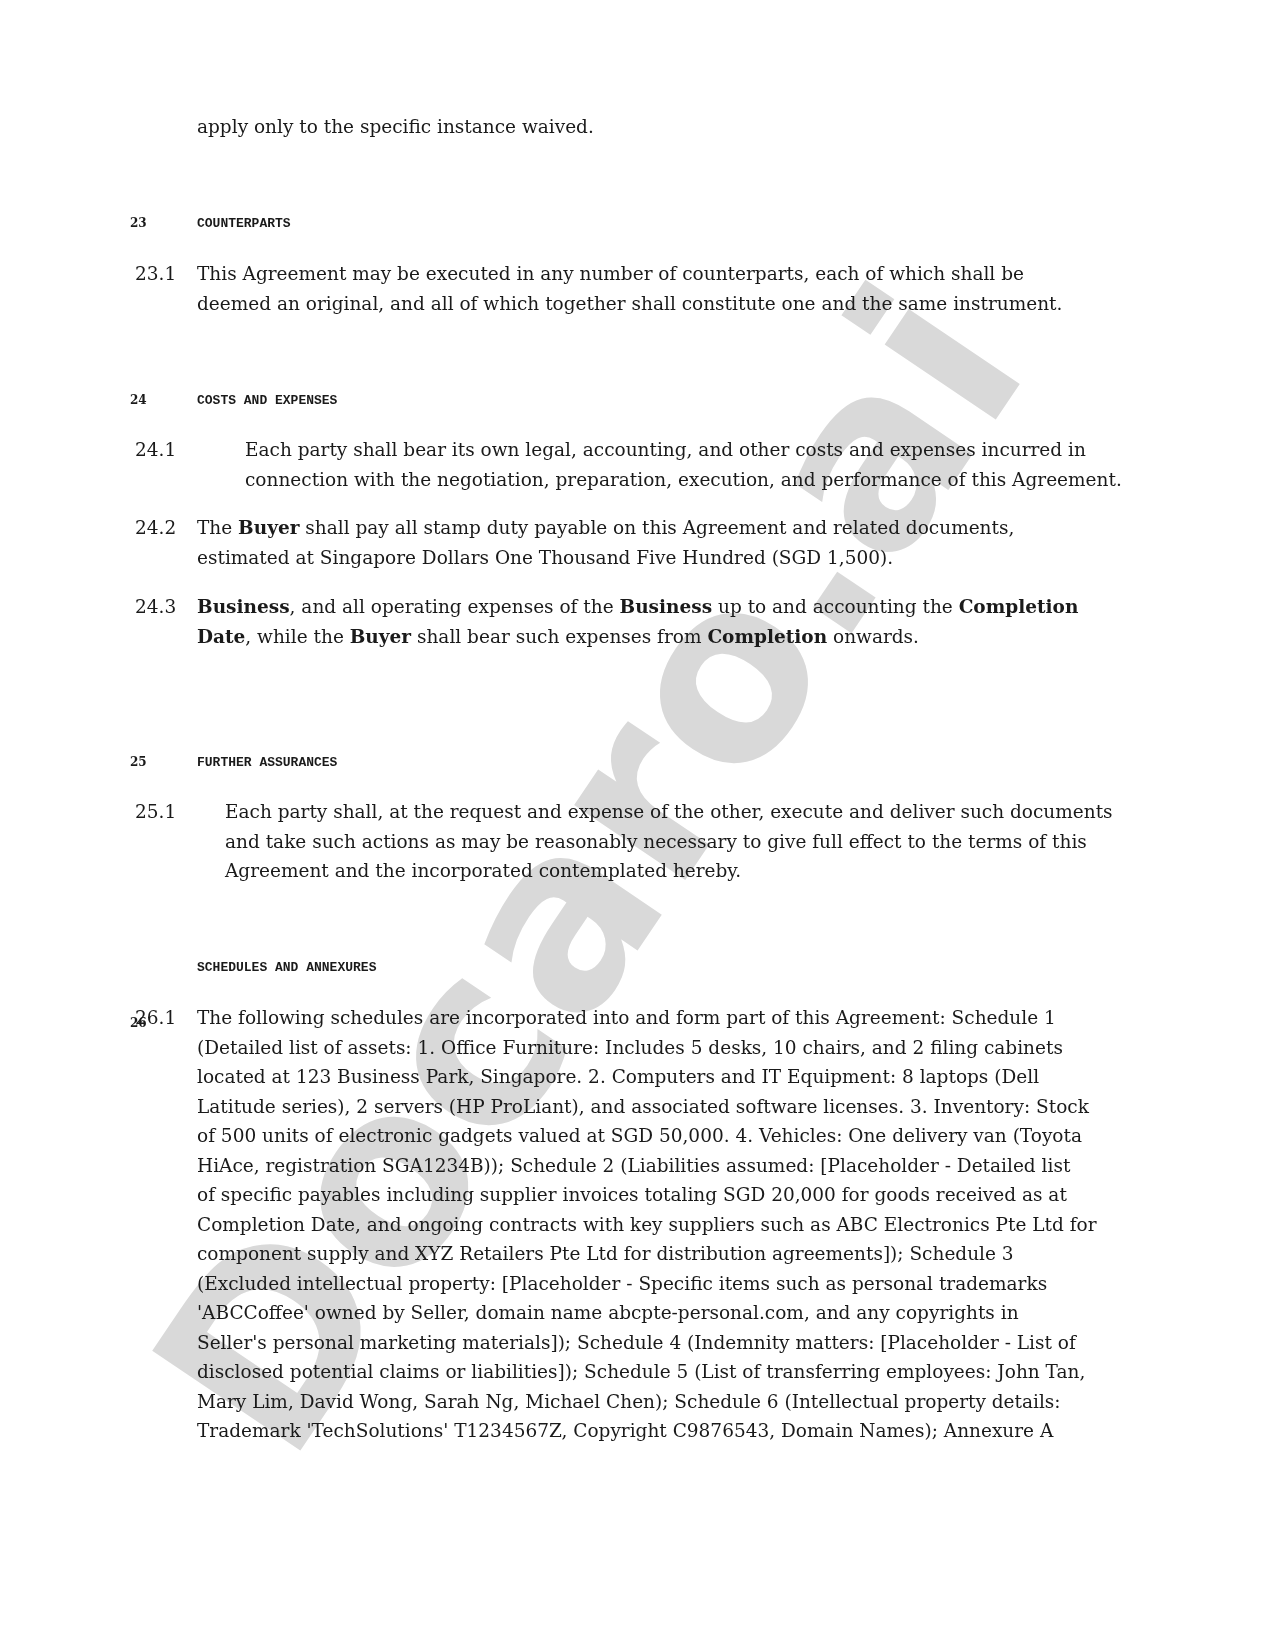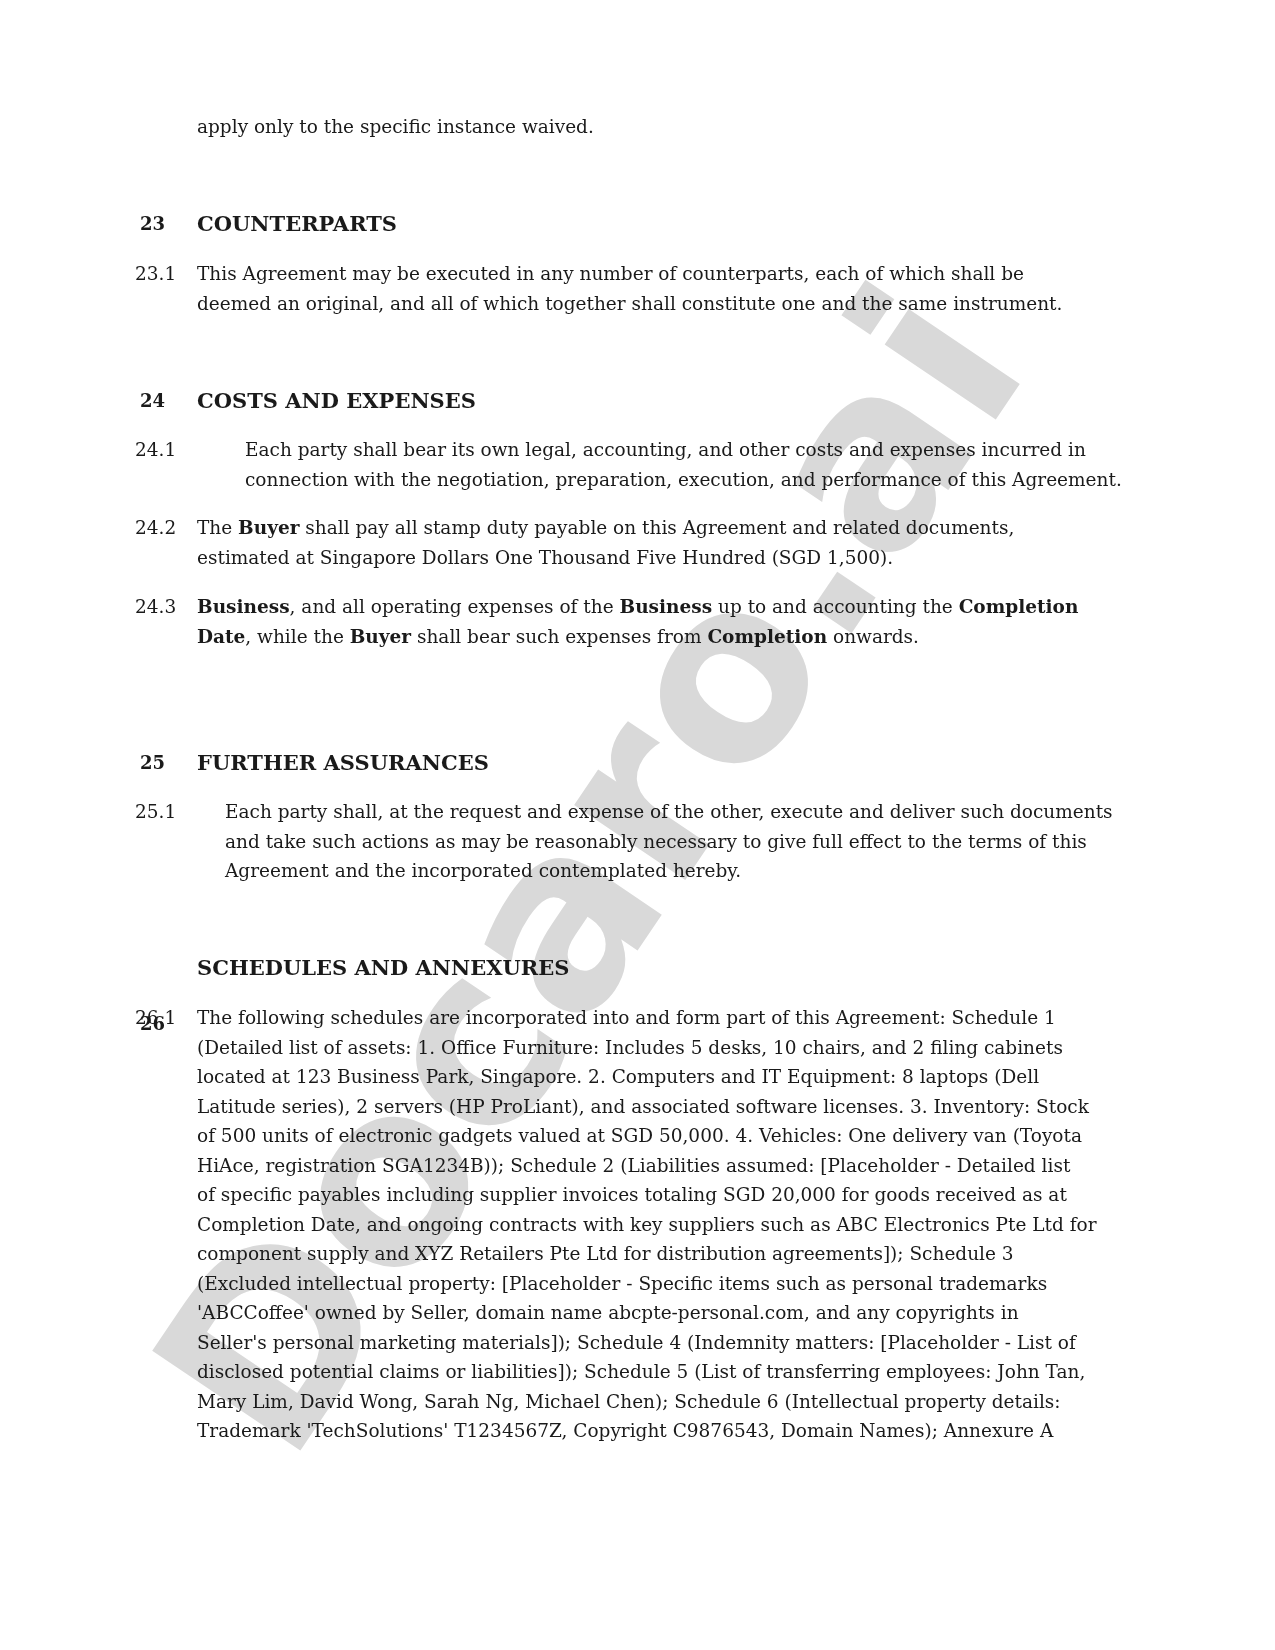"23" .heading-num { font-size: 18px -> 12px; text-align: center -> left }
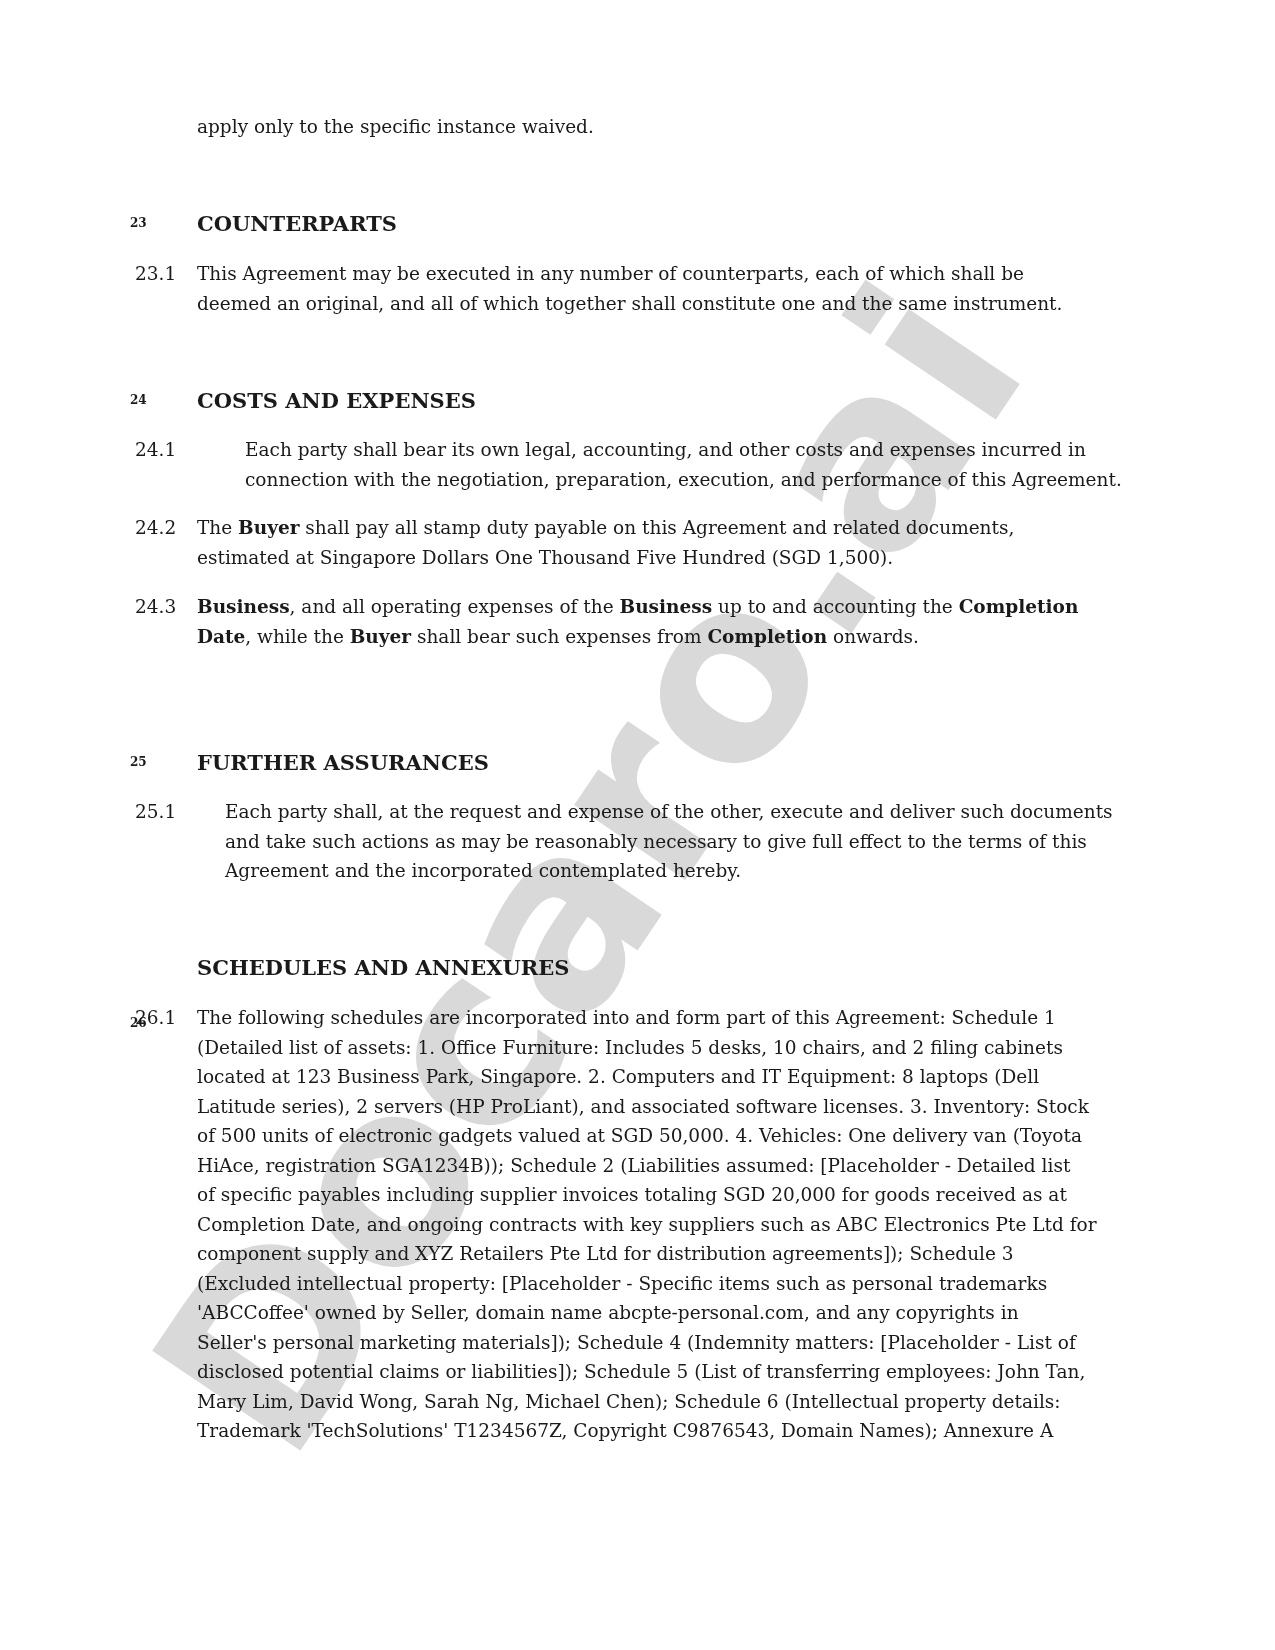"COUNTERPARTS" .heading-title { font-family: none -> Liberation Mono, monospace; font-size: 21px -> 13px }
